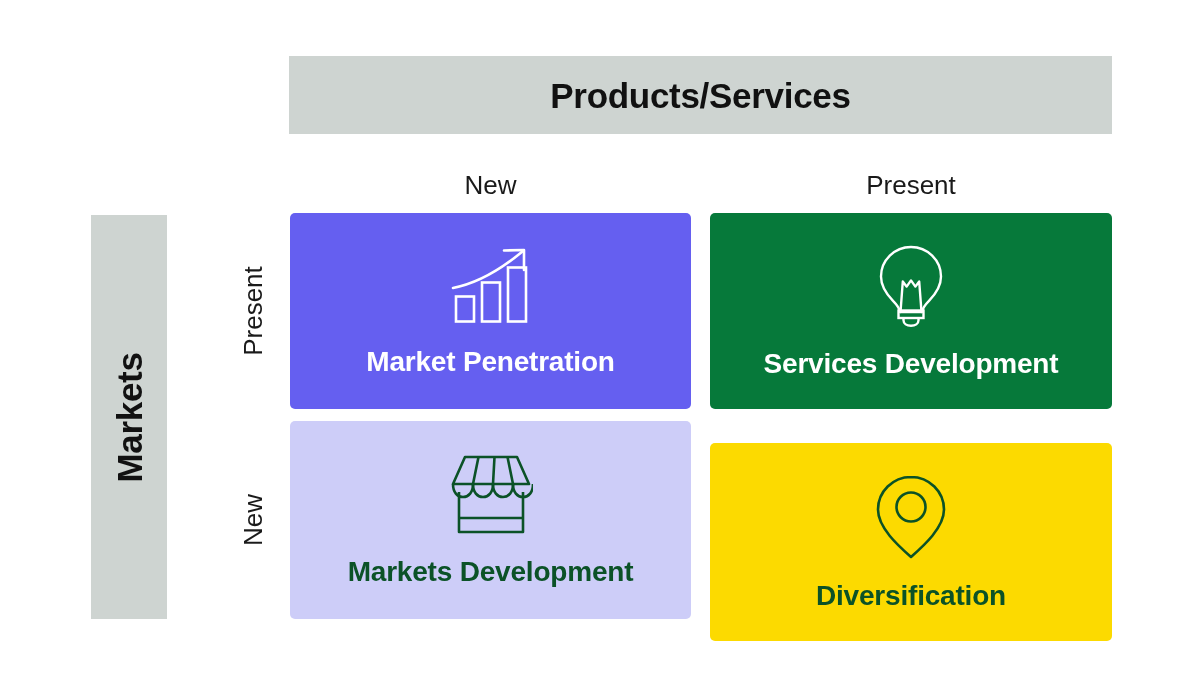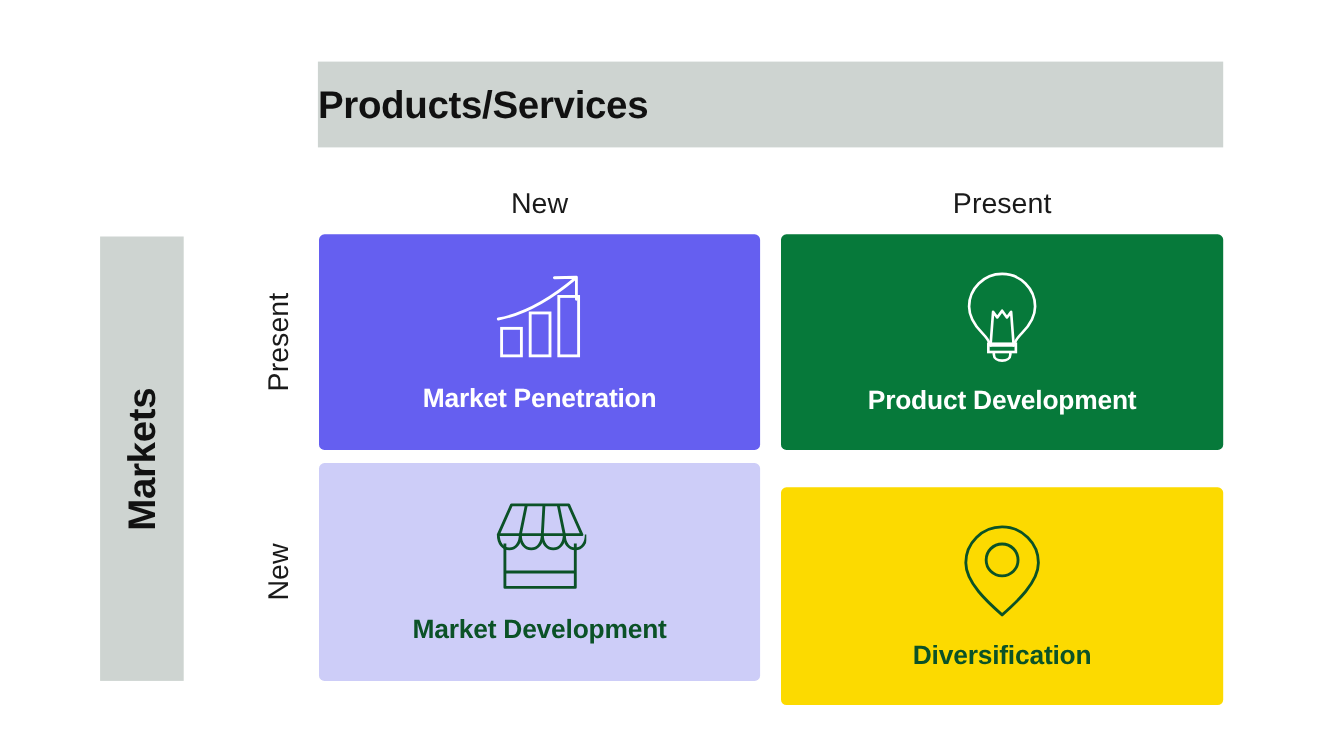"Products/Services" .axis-header-top { justify-content: flex-start -> center }
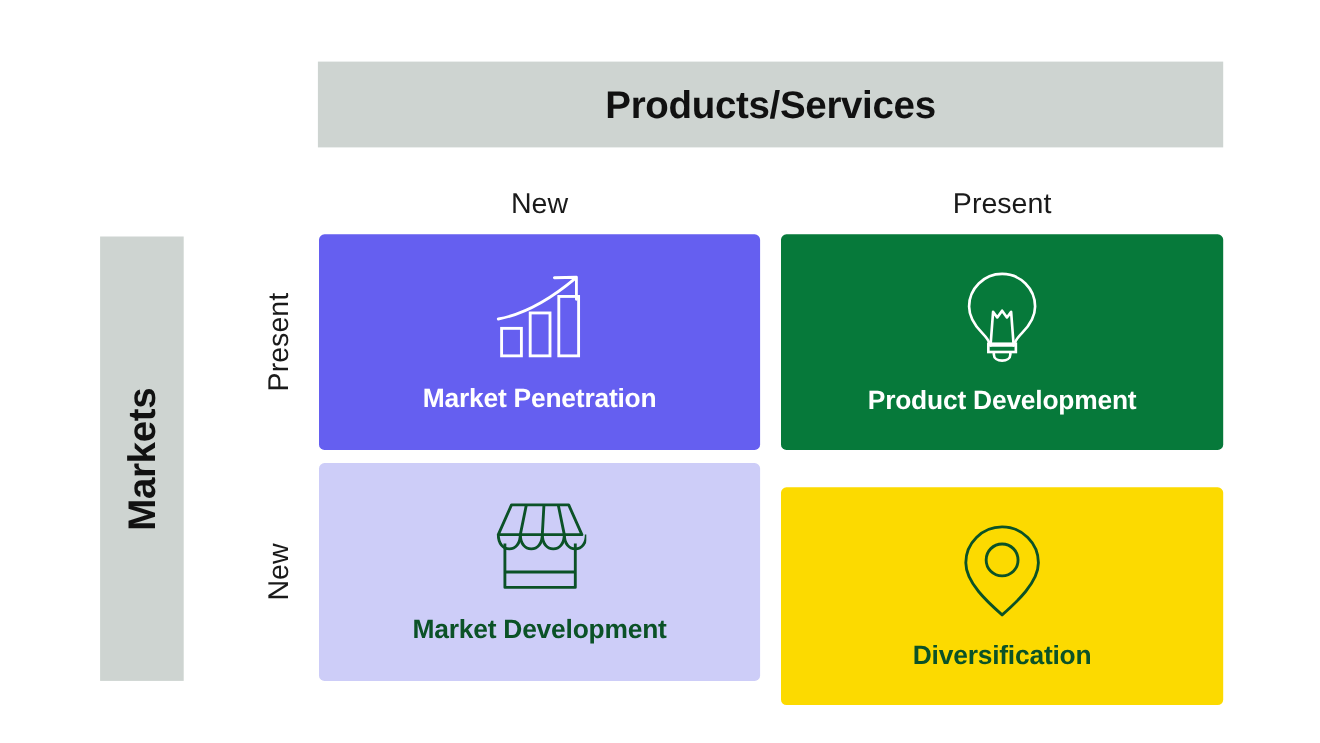"Market Penetration" .quadrant-label { font-size: 24px -> 28px }
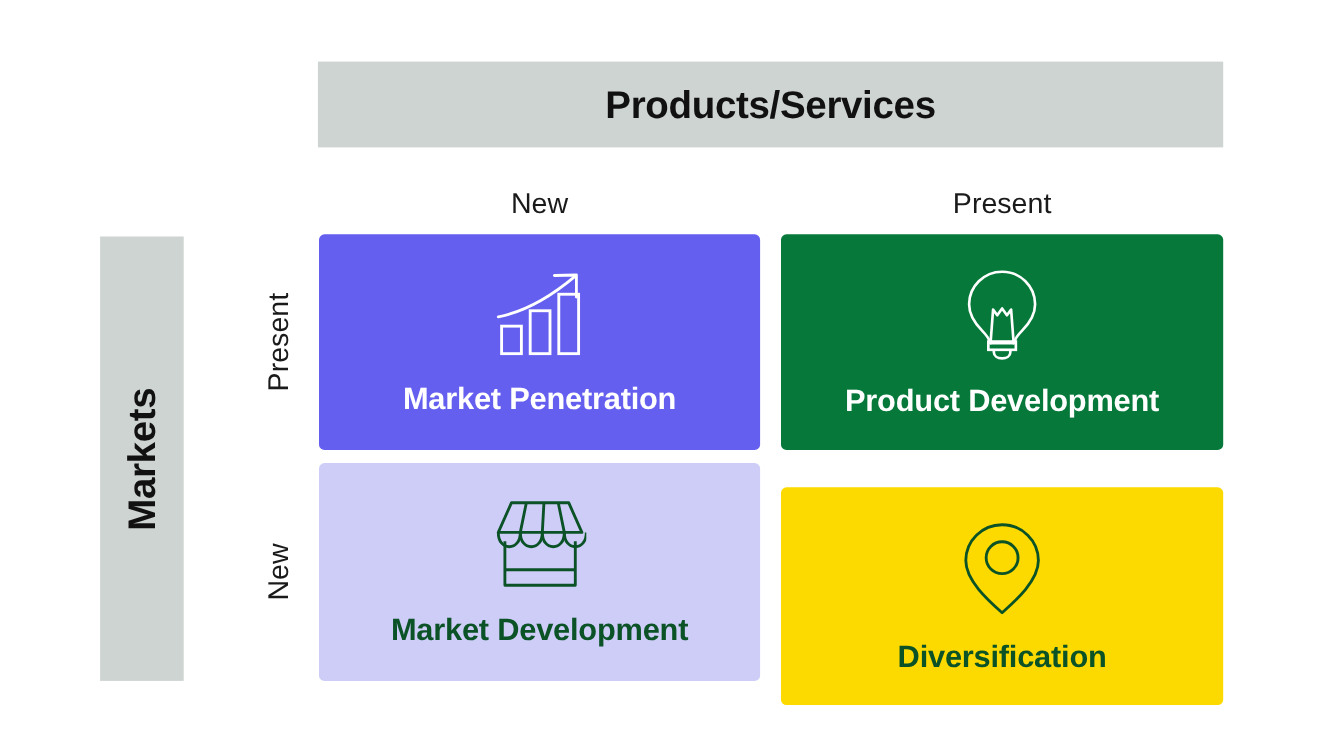"Product Development" span.quadrant-label { text: Product -> Services }
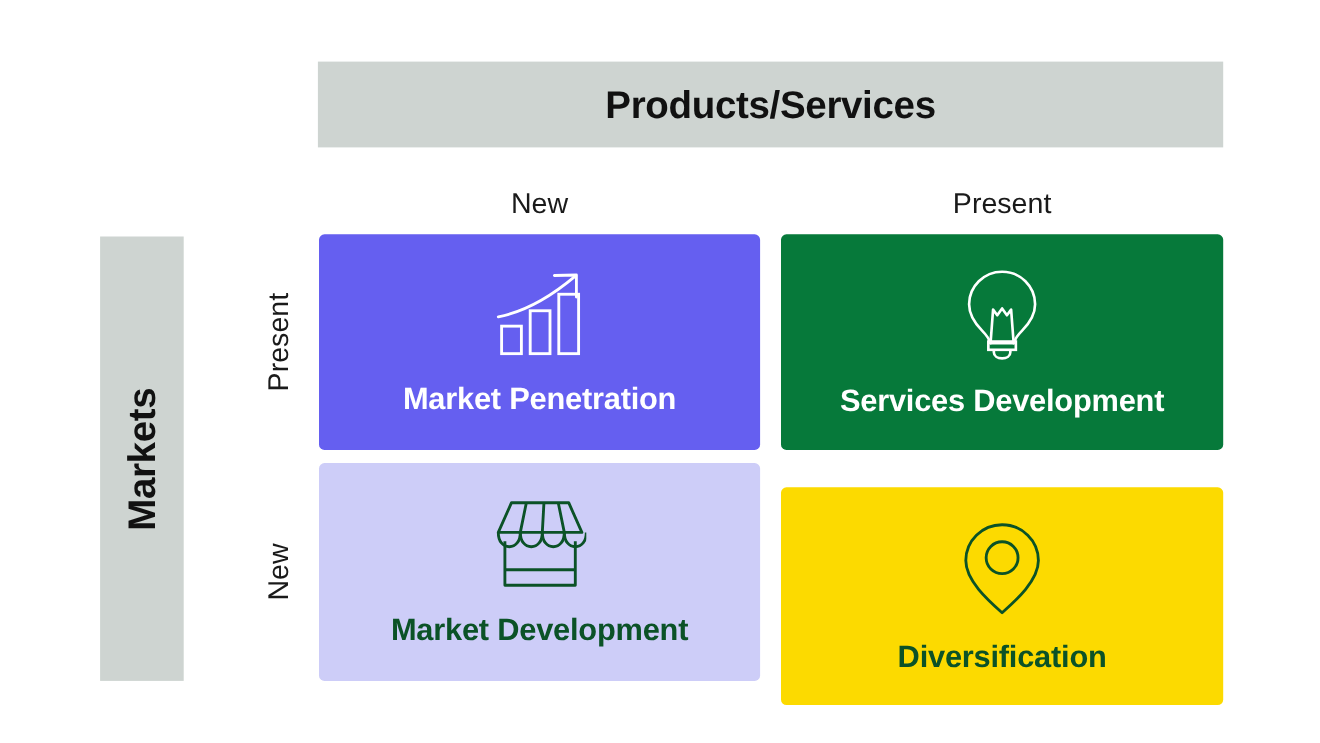"Market Development" span.quadrant-label { text: Market -> Markets }
